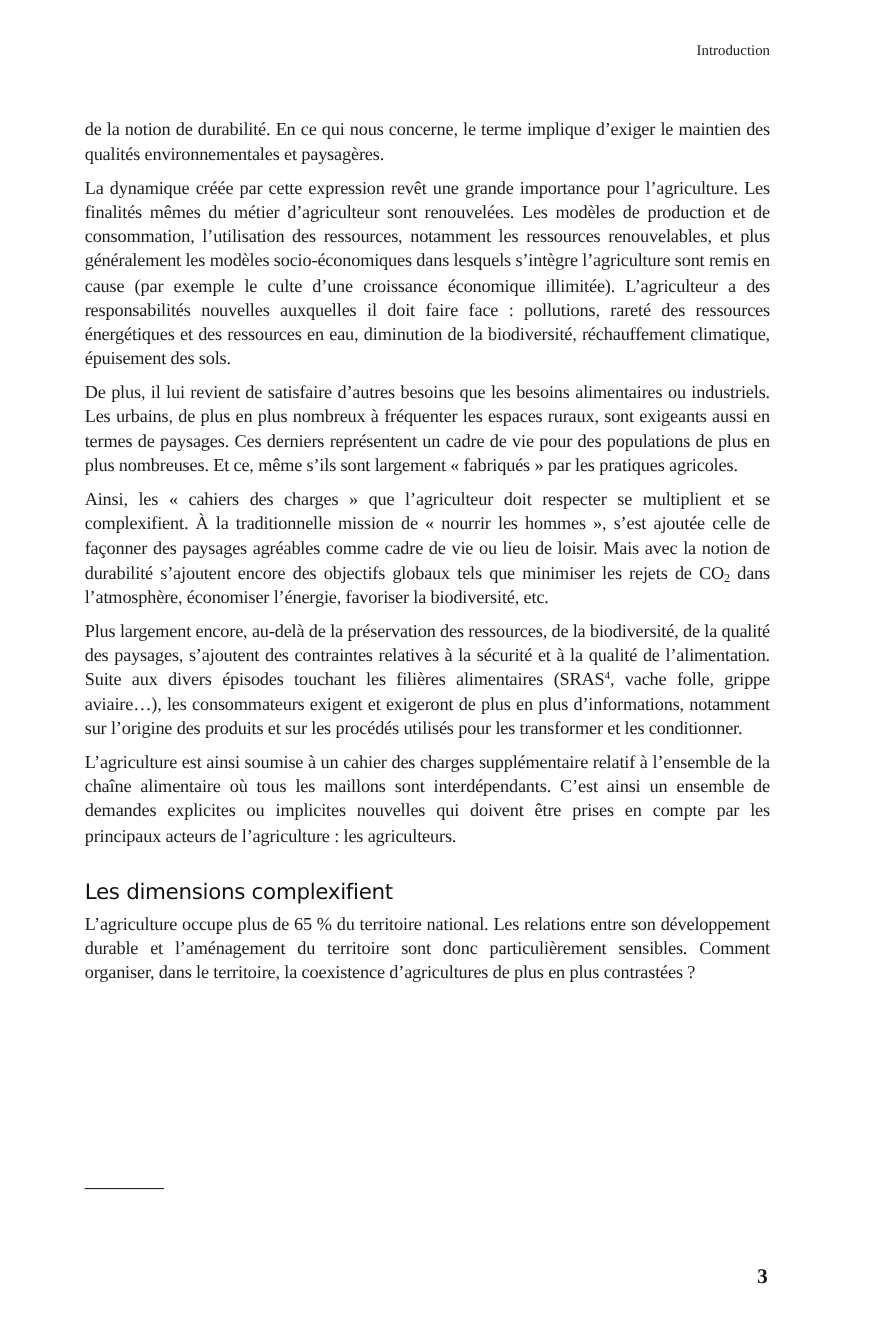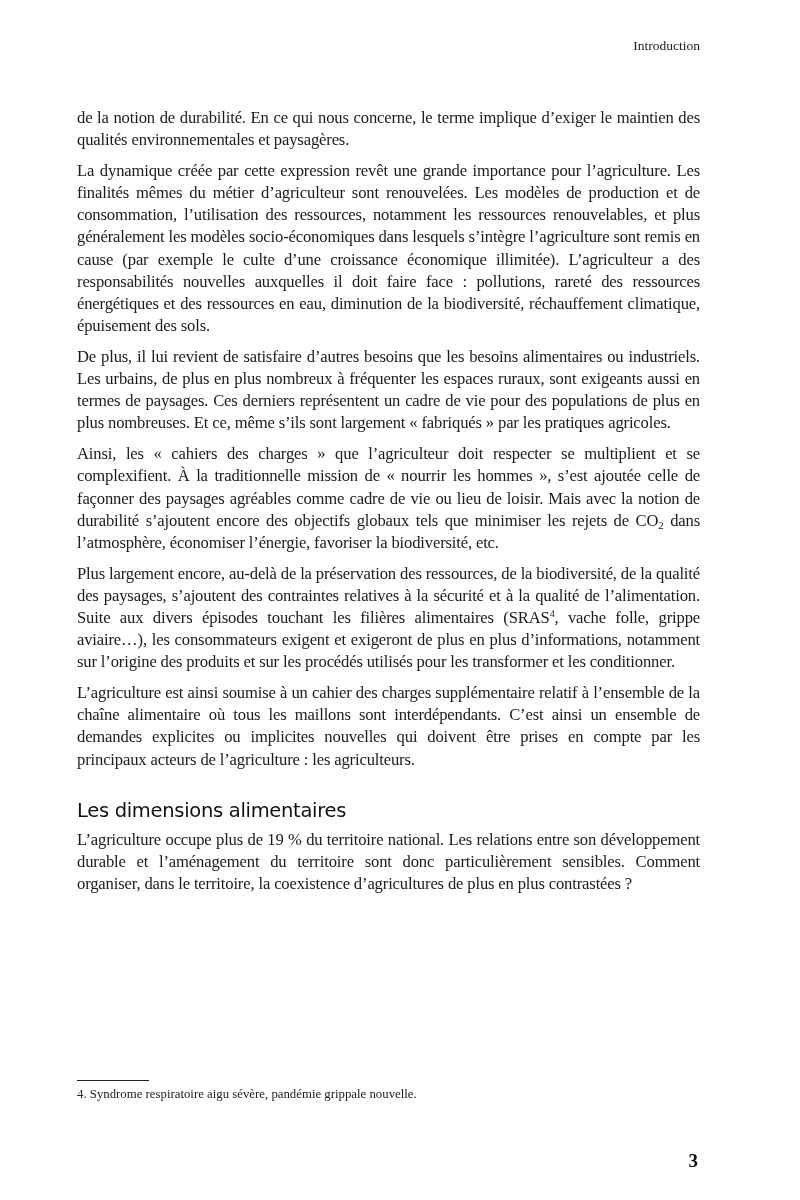"Les dimensions alimentaires" h2.section-title { text: alimentaires -> complexifient }
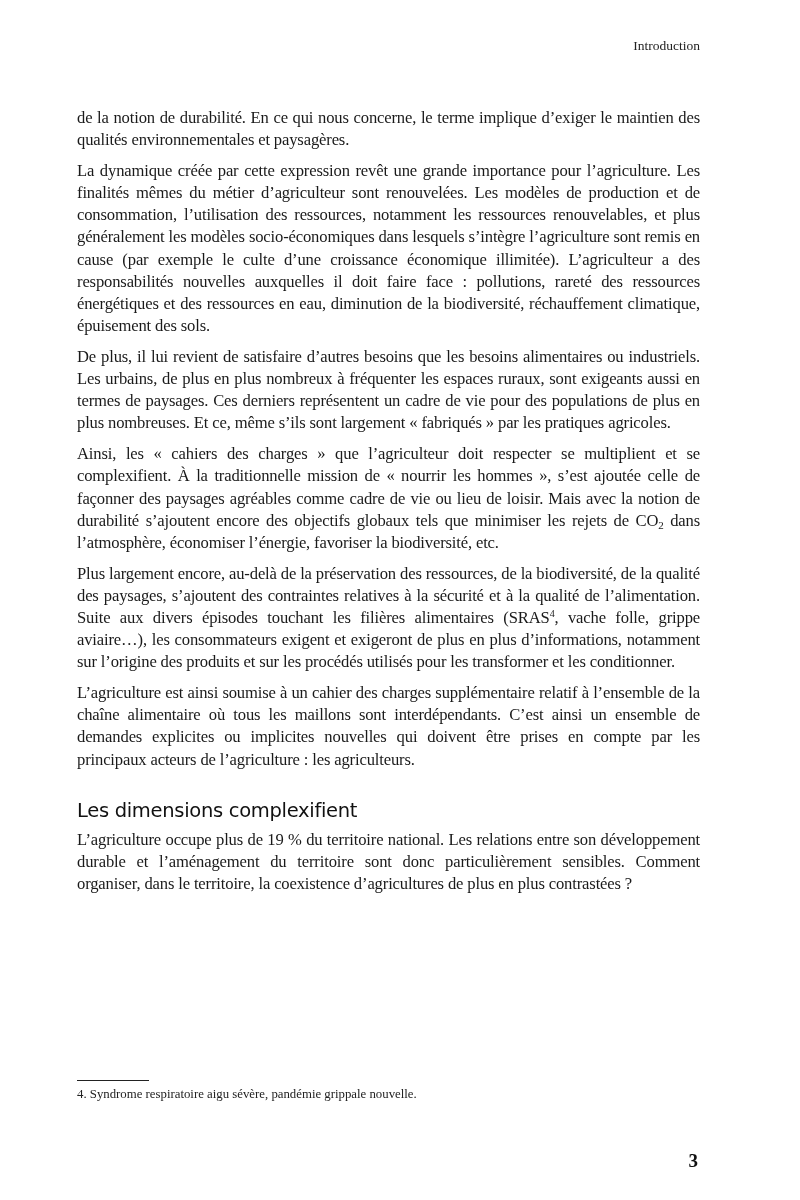"L’agriculture occupe plus de 19" p { text: 19 -> 65 }
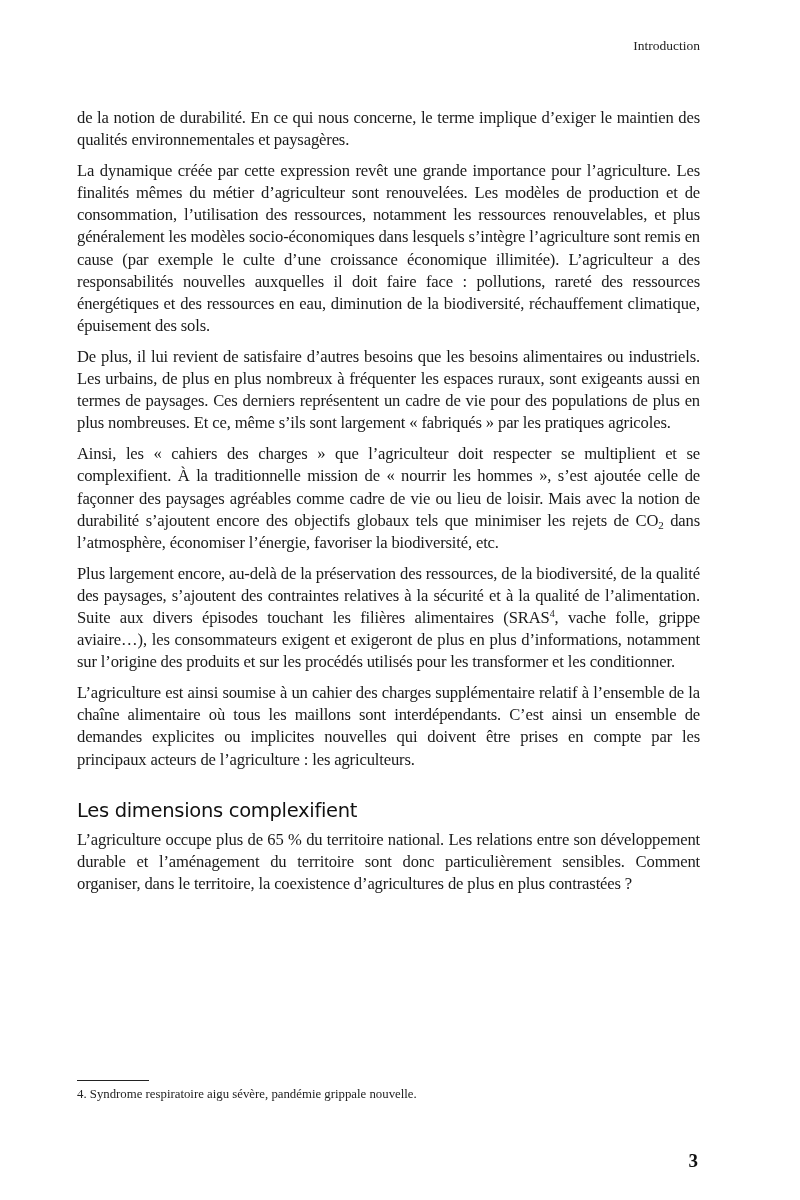"4. Syndrome respiratoire aigu sévère," div.footnote { html: <div>4. Syndrome respiratoire aigu sévère, pandémie grippale nouvelle.</div> -> none }
